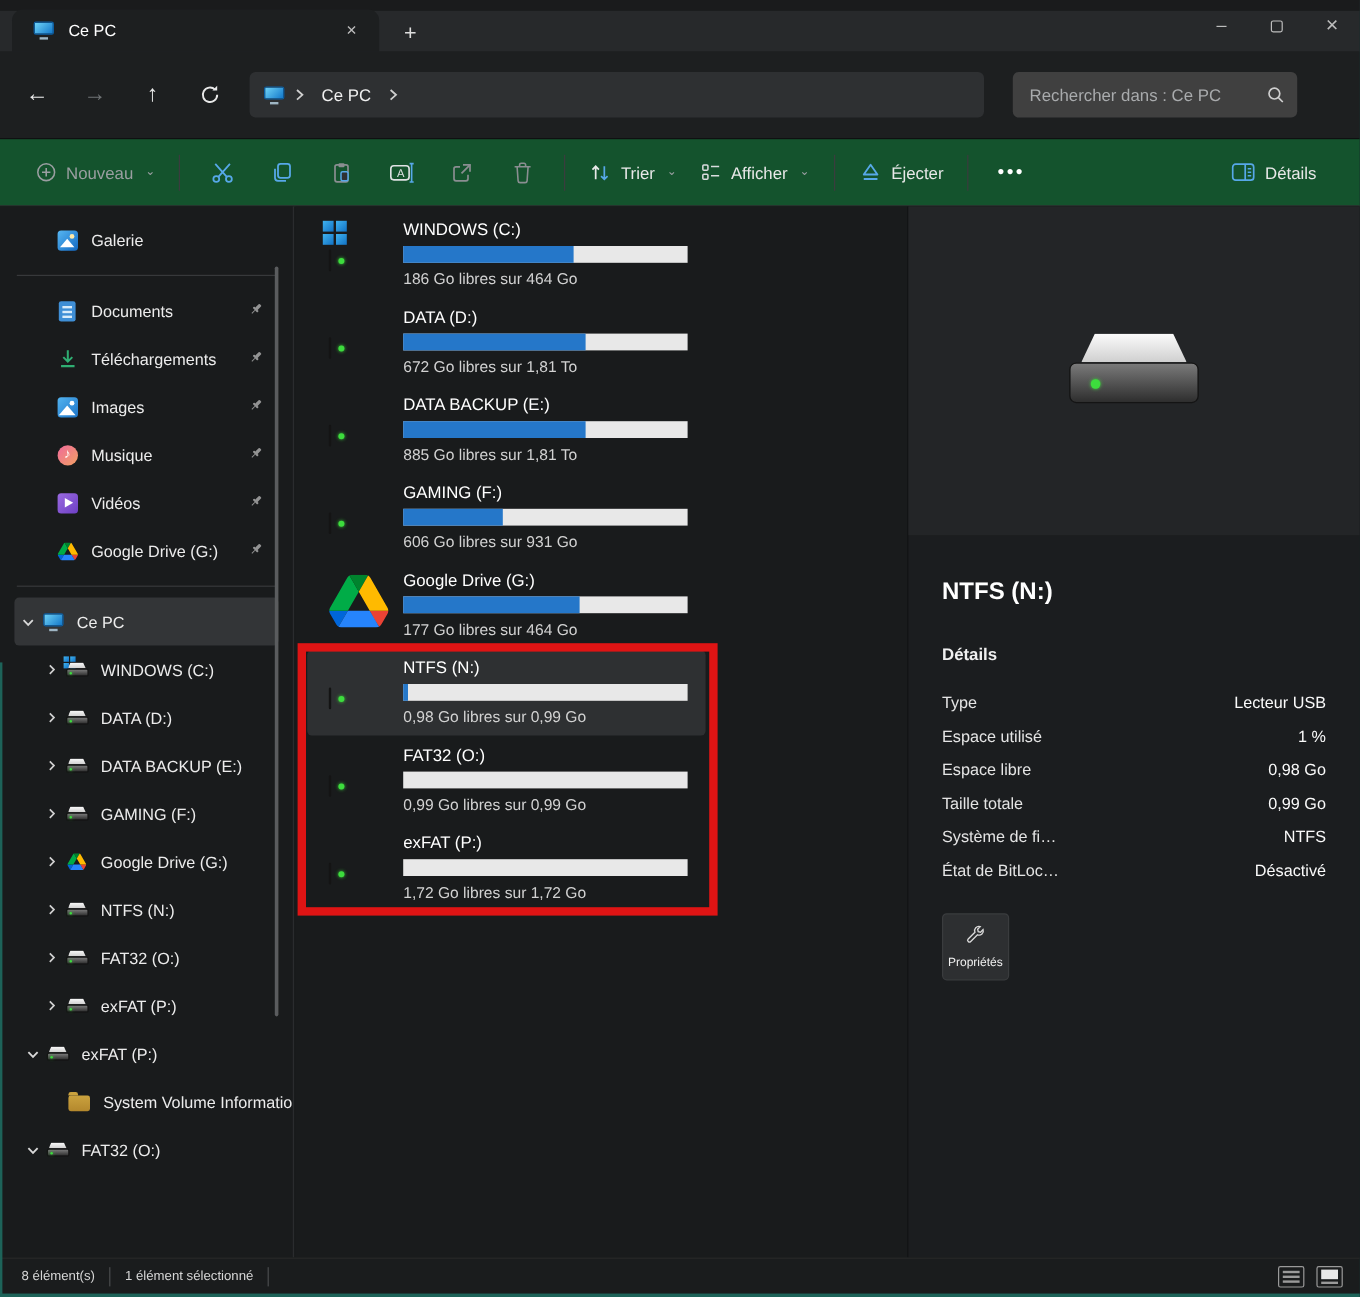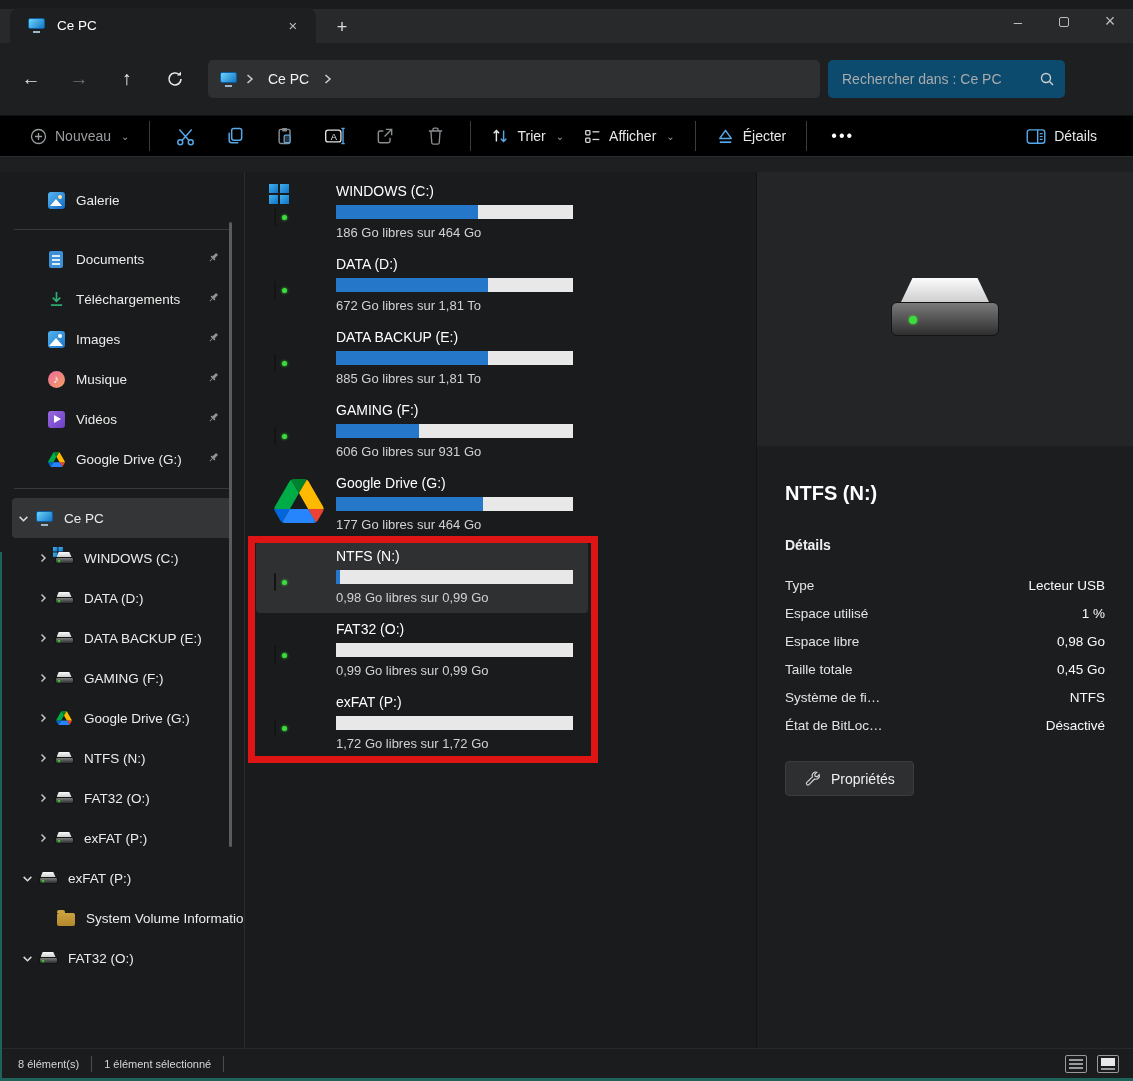"Rechercher dans : Ce PC" .searchbar { background: #0c4a6e -> #404040; margin-left: 8px -> 24px }
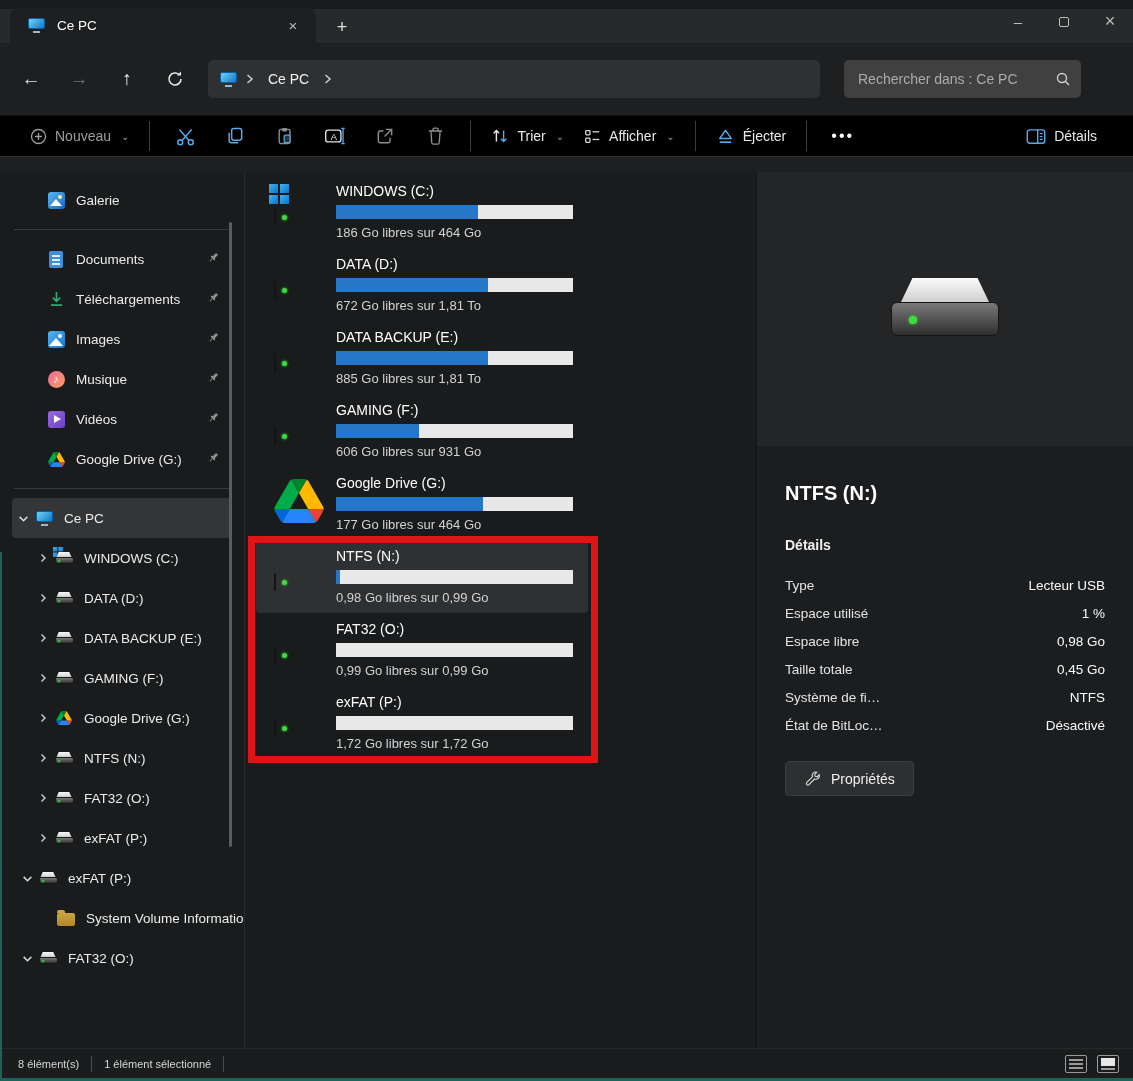"Nouveau" .toolbar { background: #000000 -> #14532d; height: 42px -> 57px }
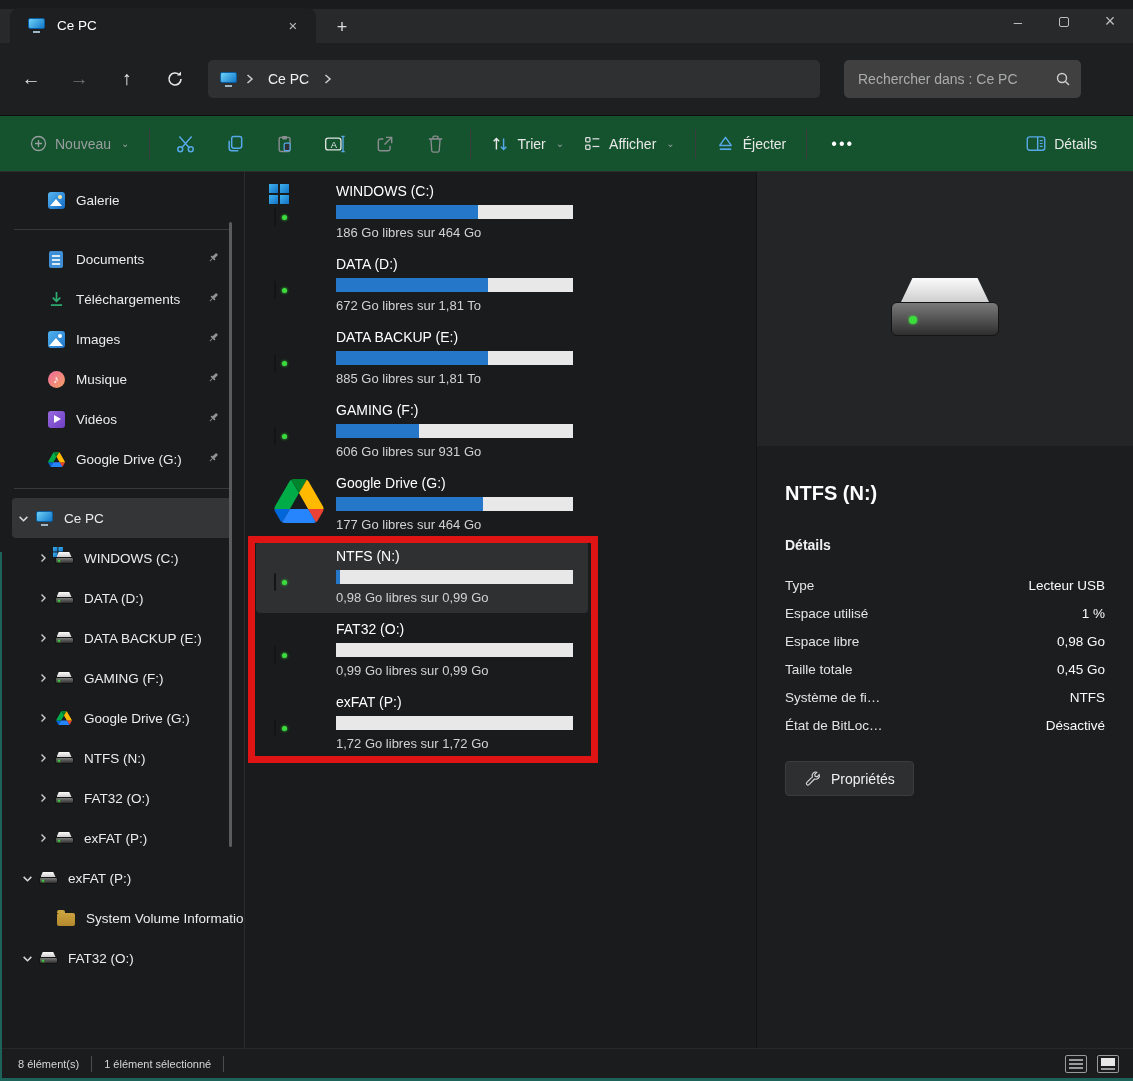"0,45 Go" span.dval { text: 0,45 -> 0,99 }
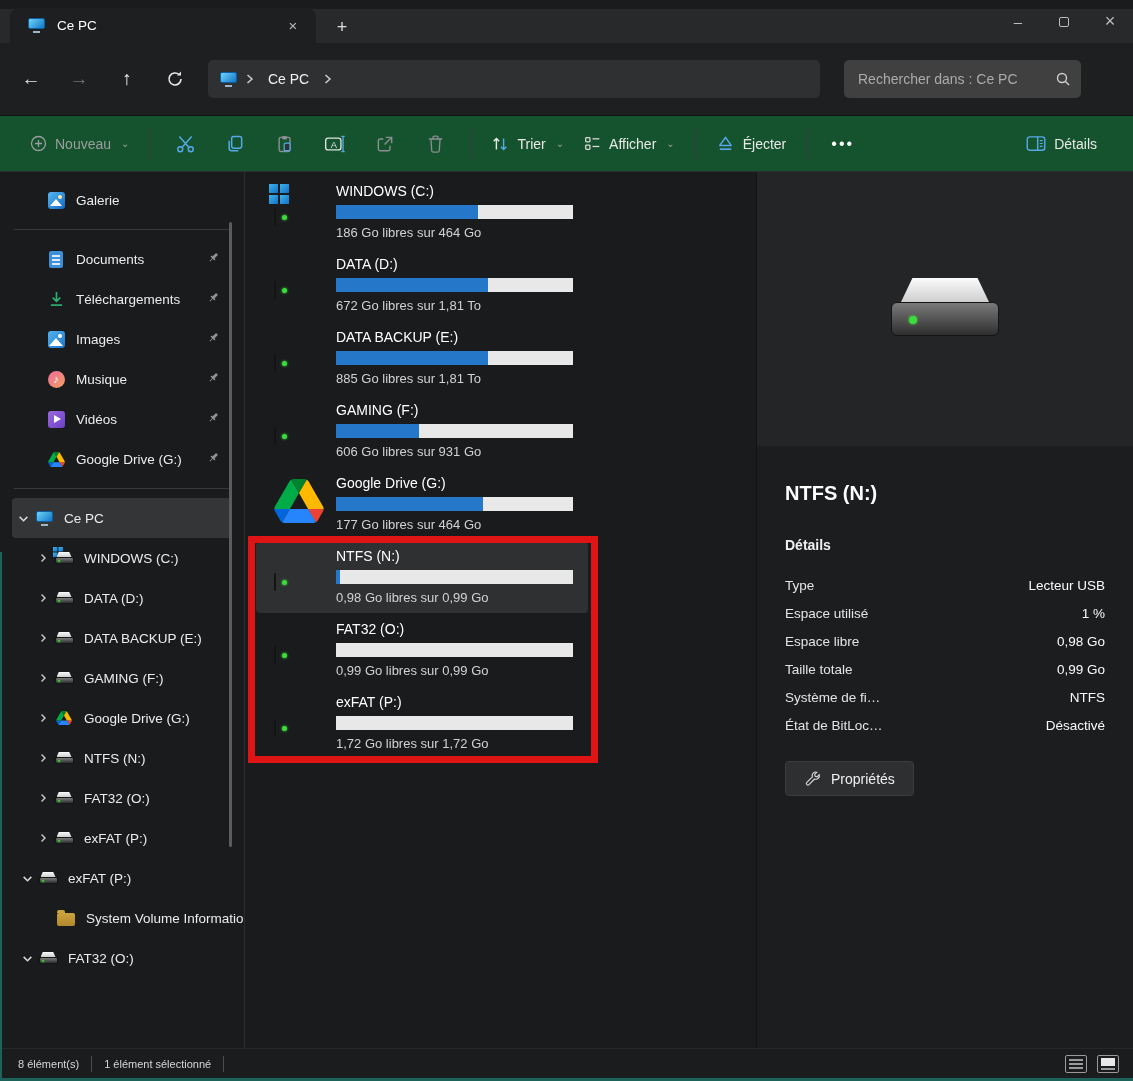"Propriétés" .props { flex-direction: none -> column; font-size: 14px -> 10px; padding: 8px 18px -> 8px 4px }
